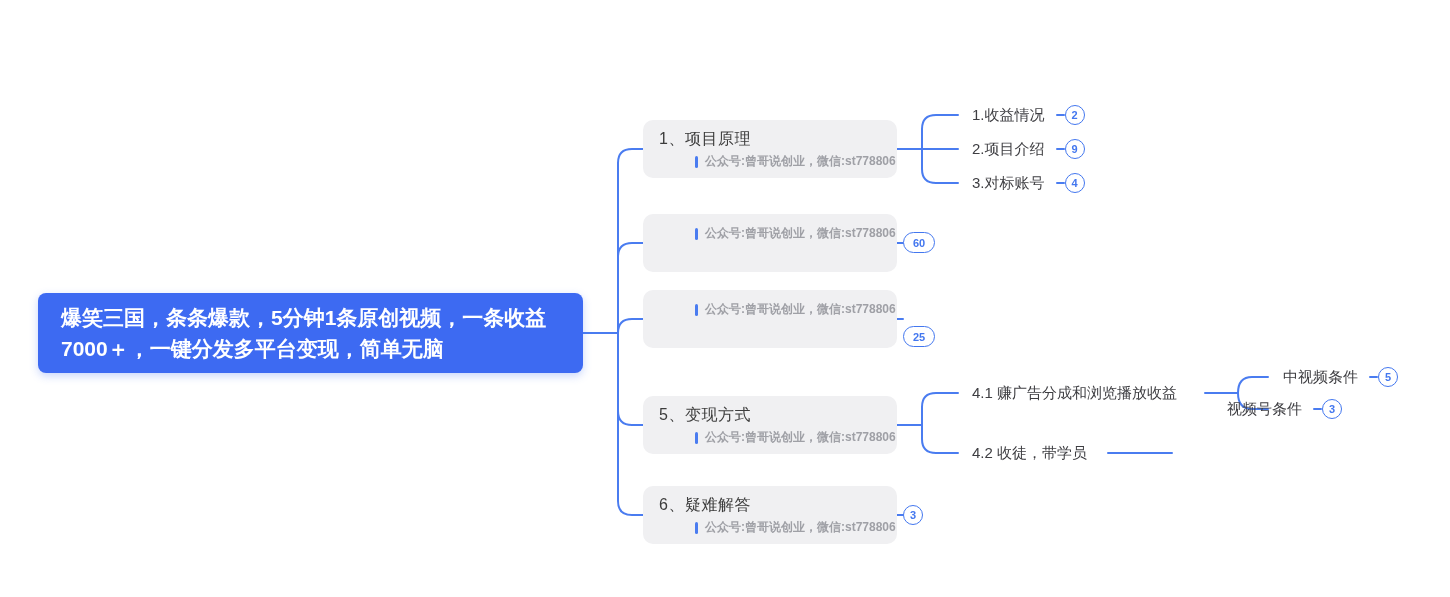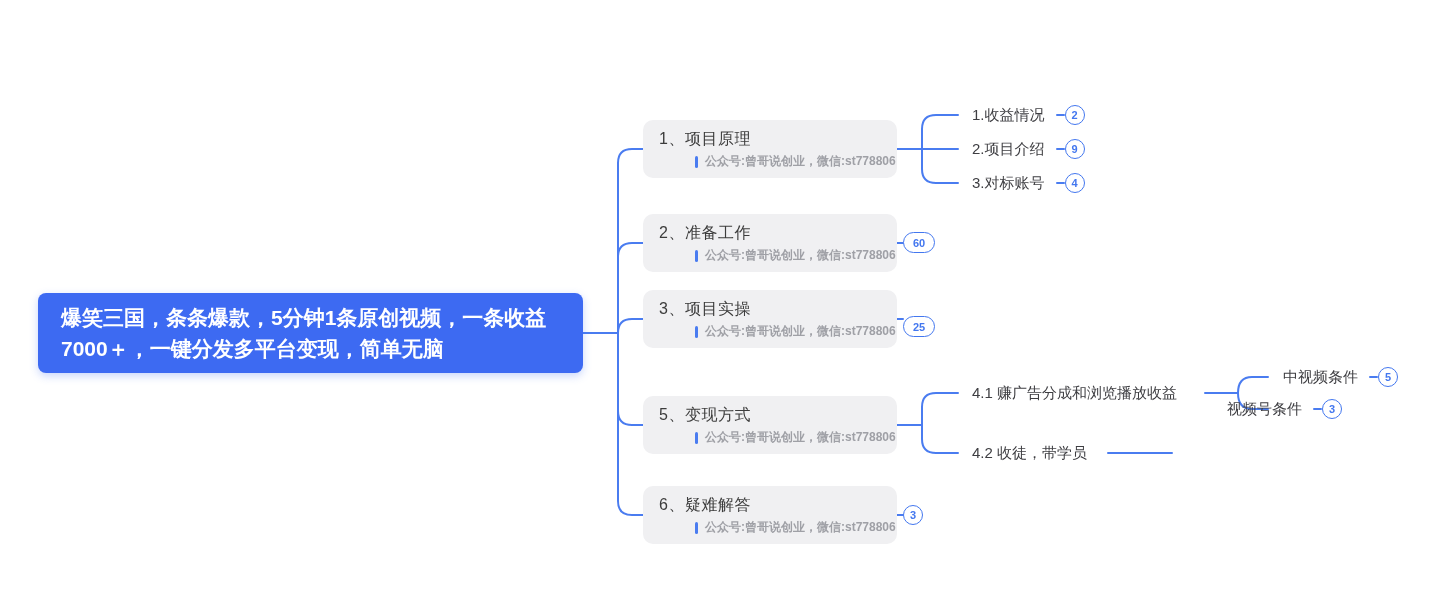"2、准备工作" div.topic-title { html: <div>2、准备工作</div> -> none }
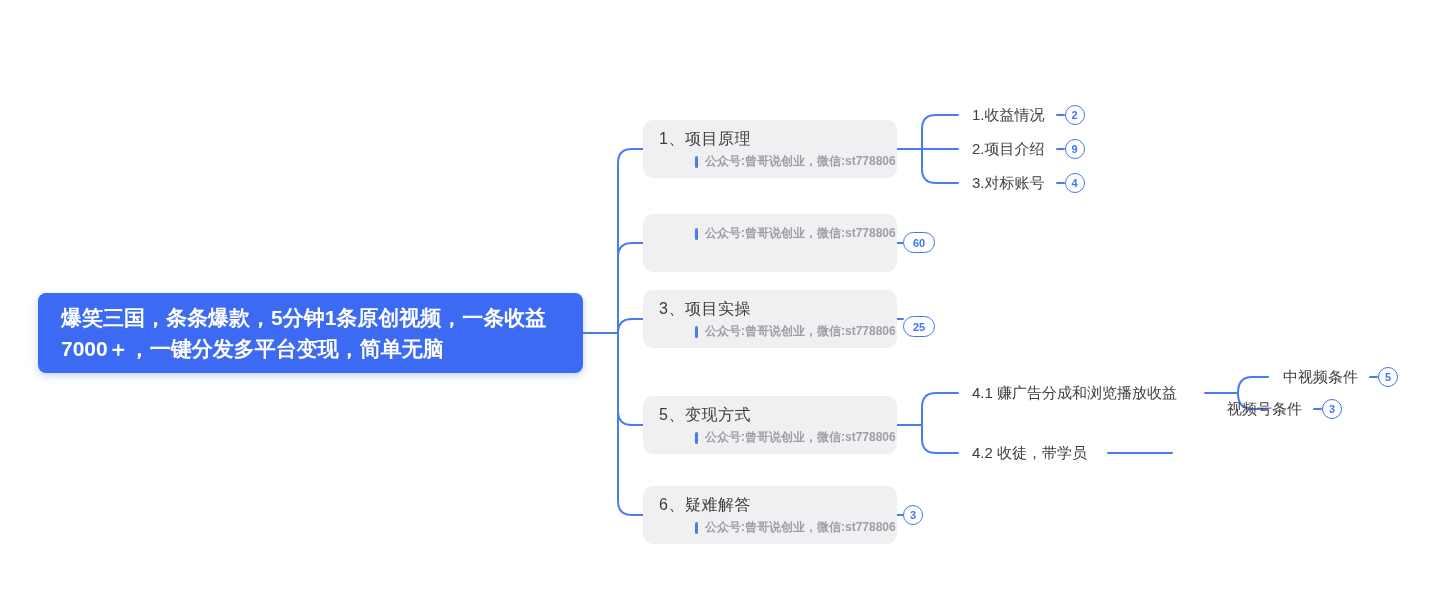"3、项目实操" div.topic-title { html: <div>3、项目实操</div> -> none }
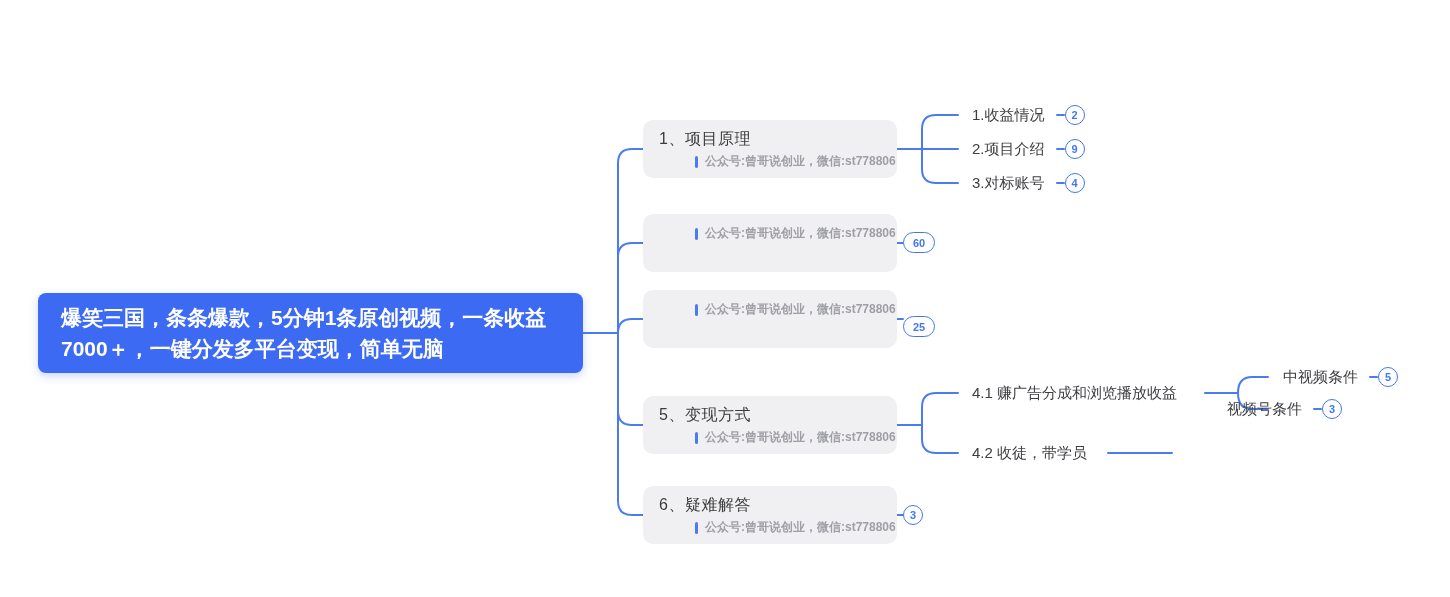"25" div.badge { top: 316px -> 326px }
